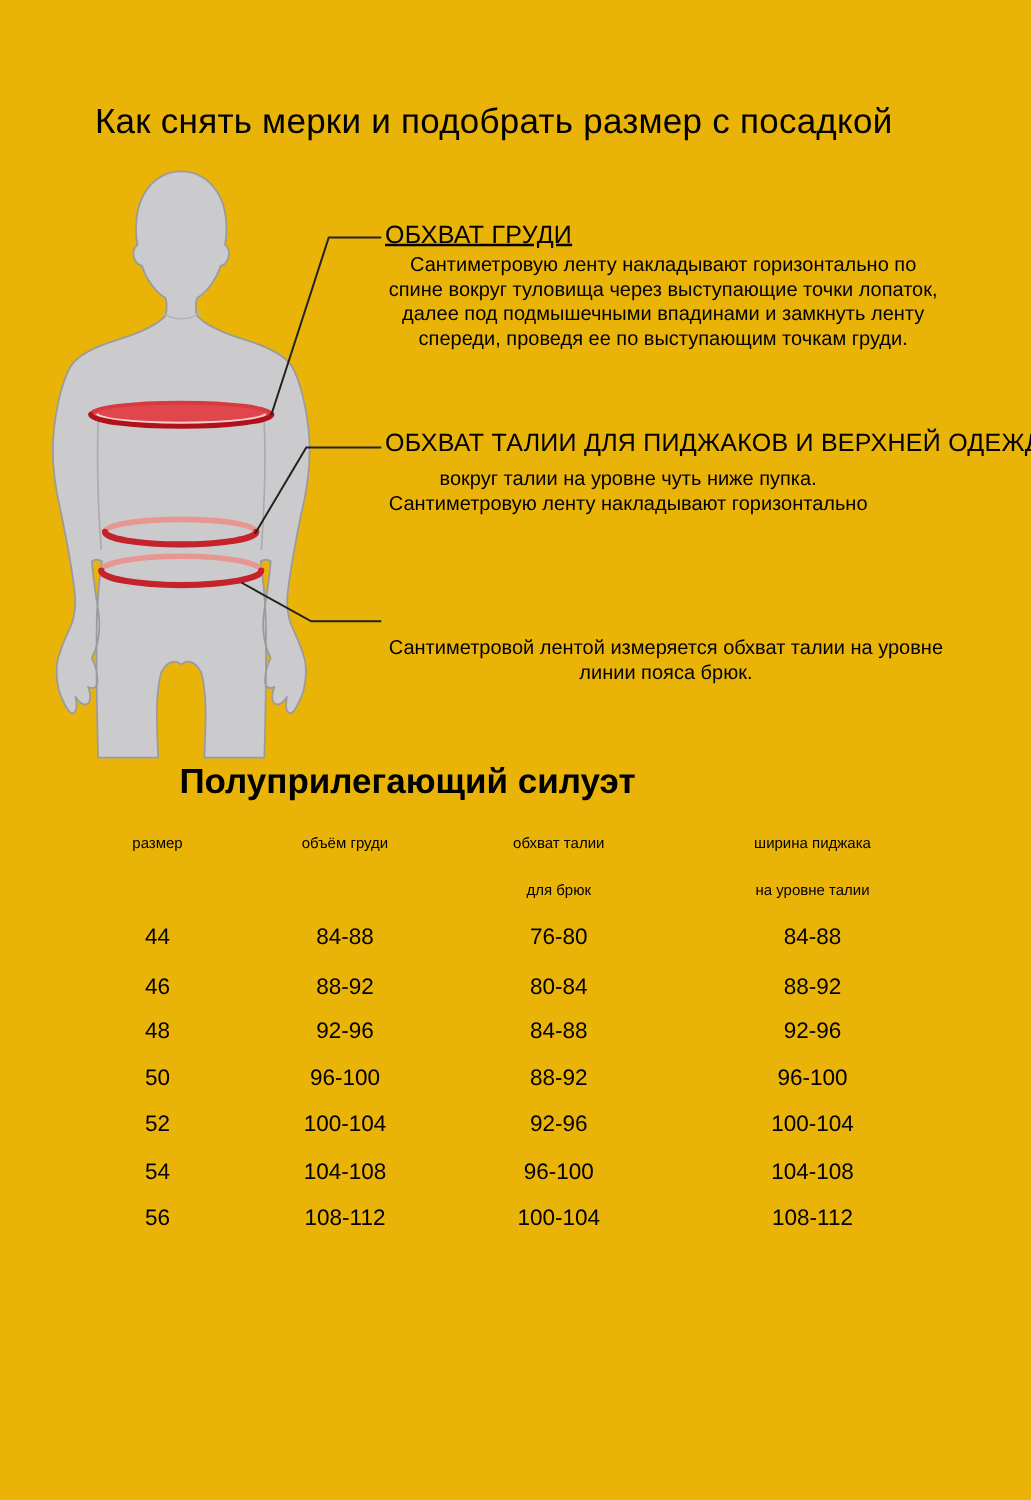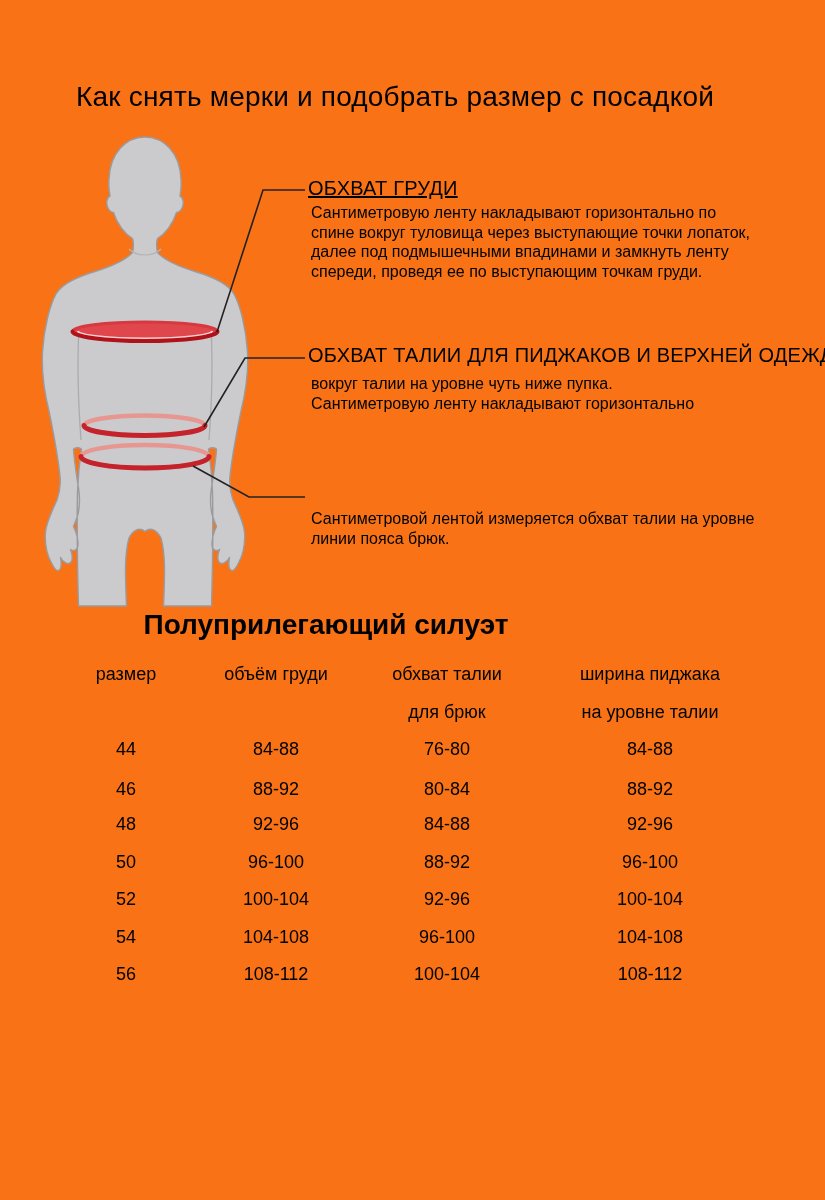"Как снять мерки и подобрать" .page { background: #f97316 -> #eab308 }
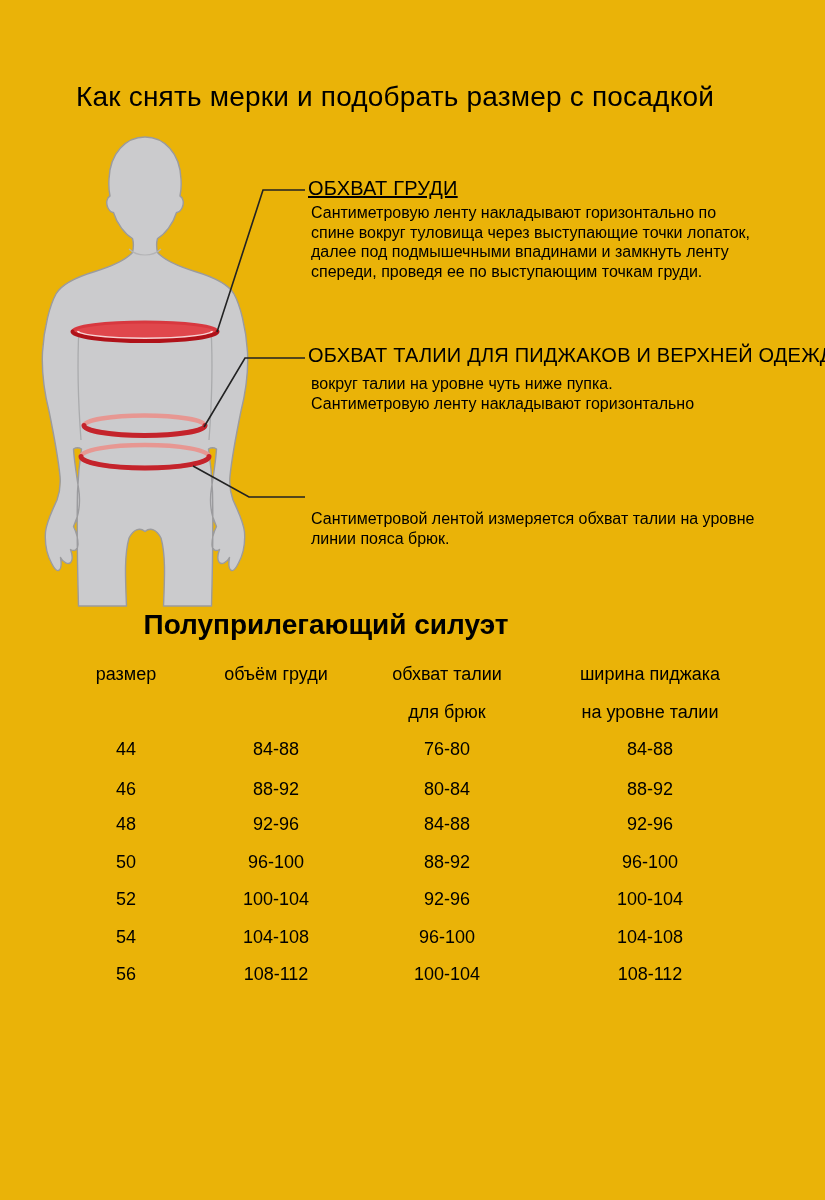"Сантиметровую ленту накладывают" .ann-body { text-align: none -> center }
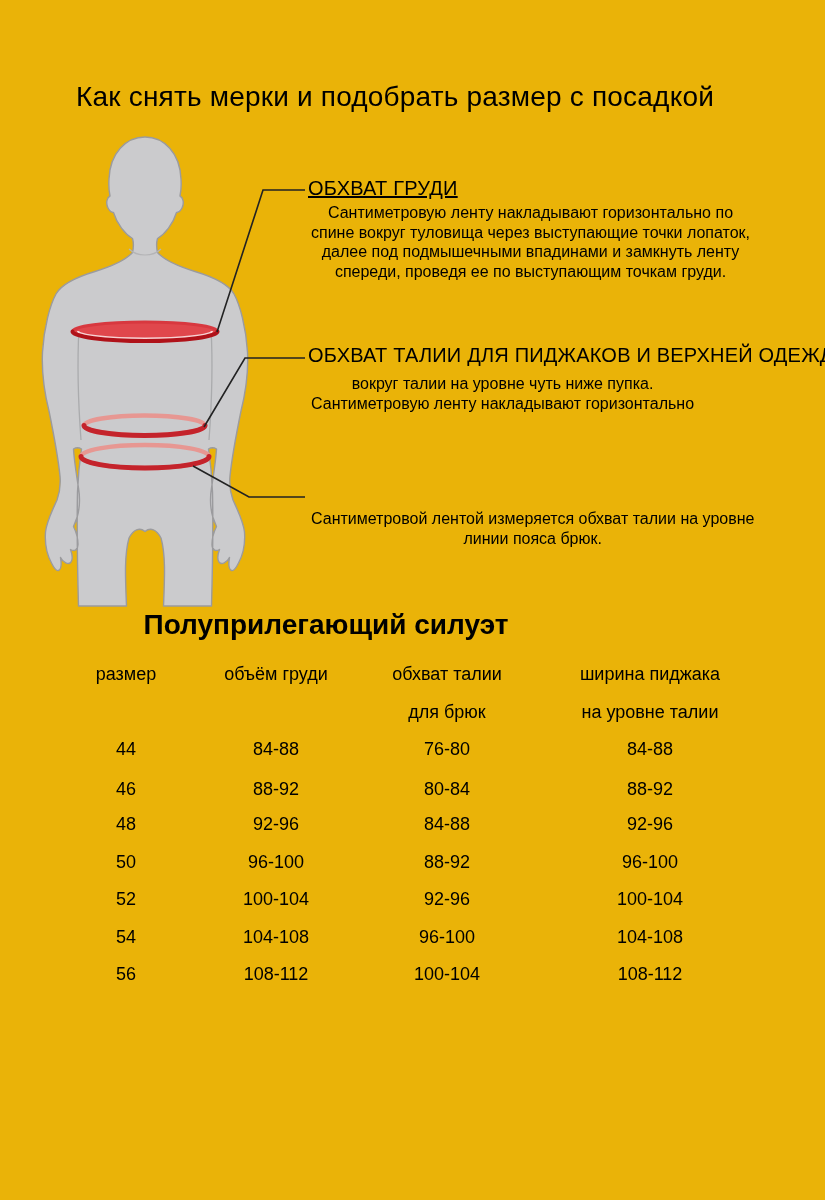"размер" .hcell { font-size: 18px -> 12px }
